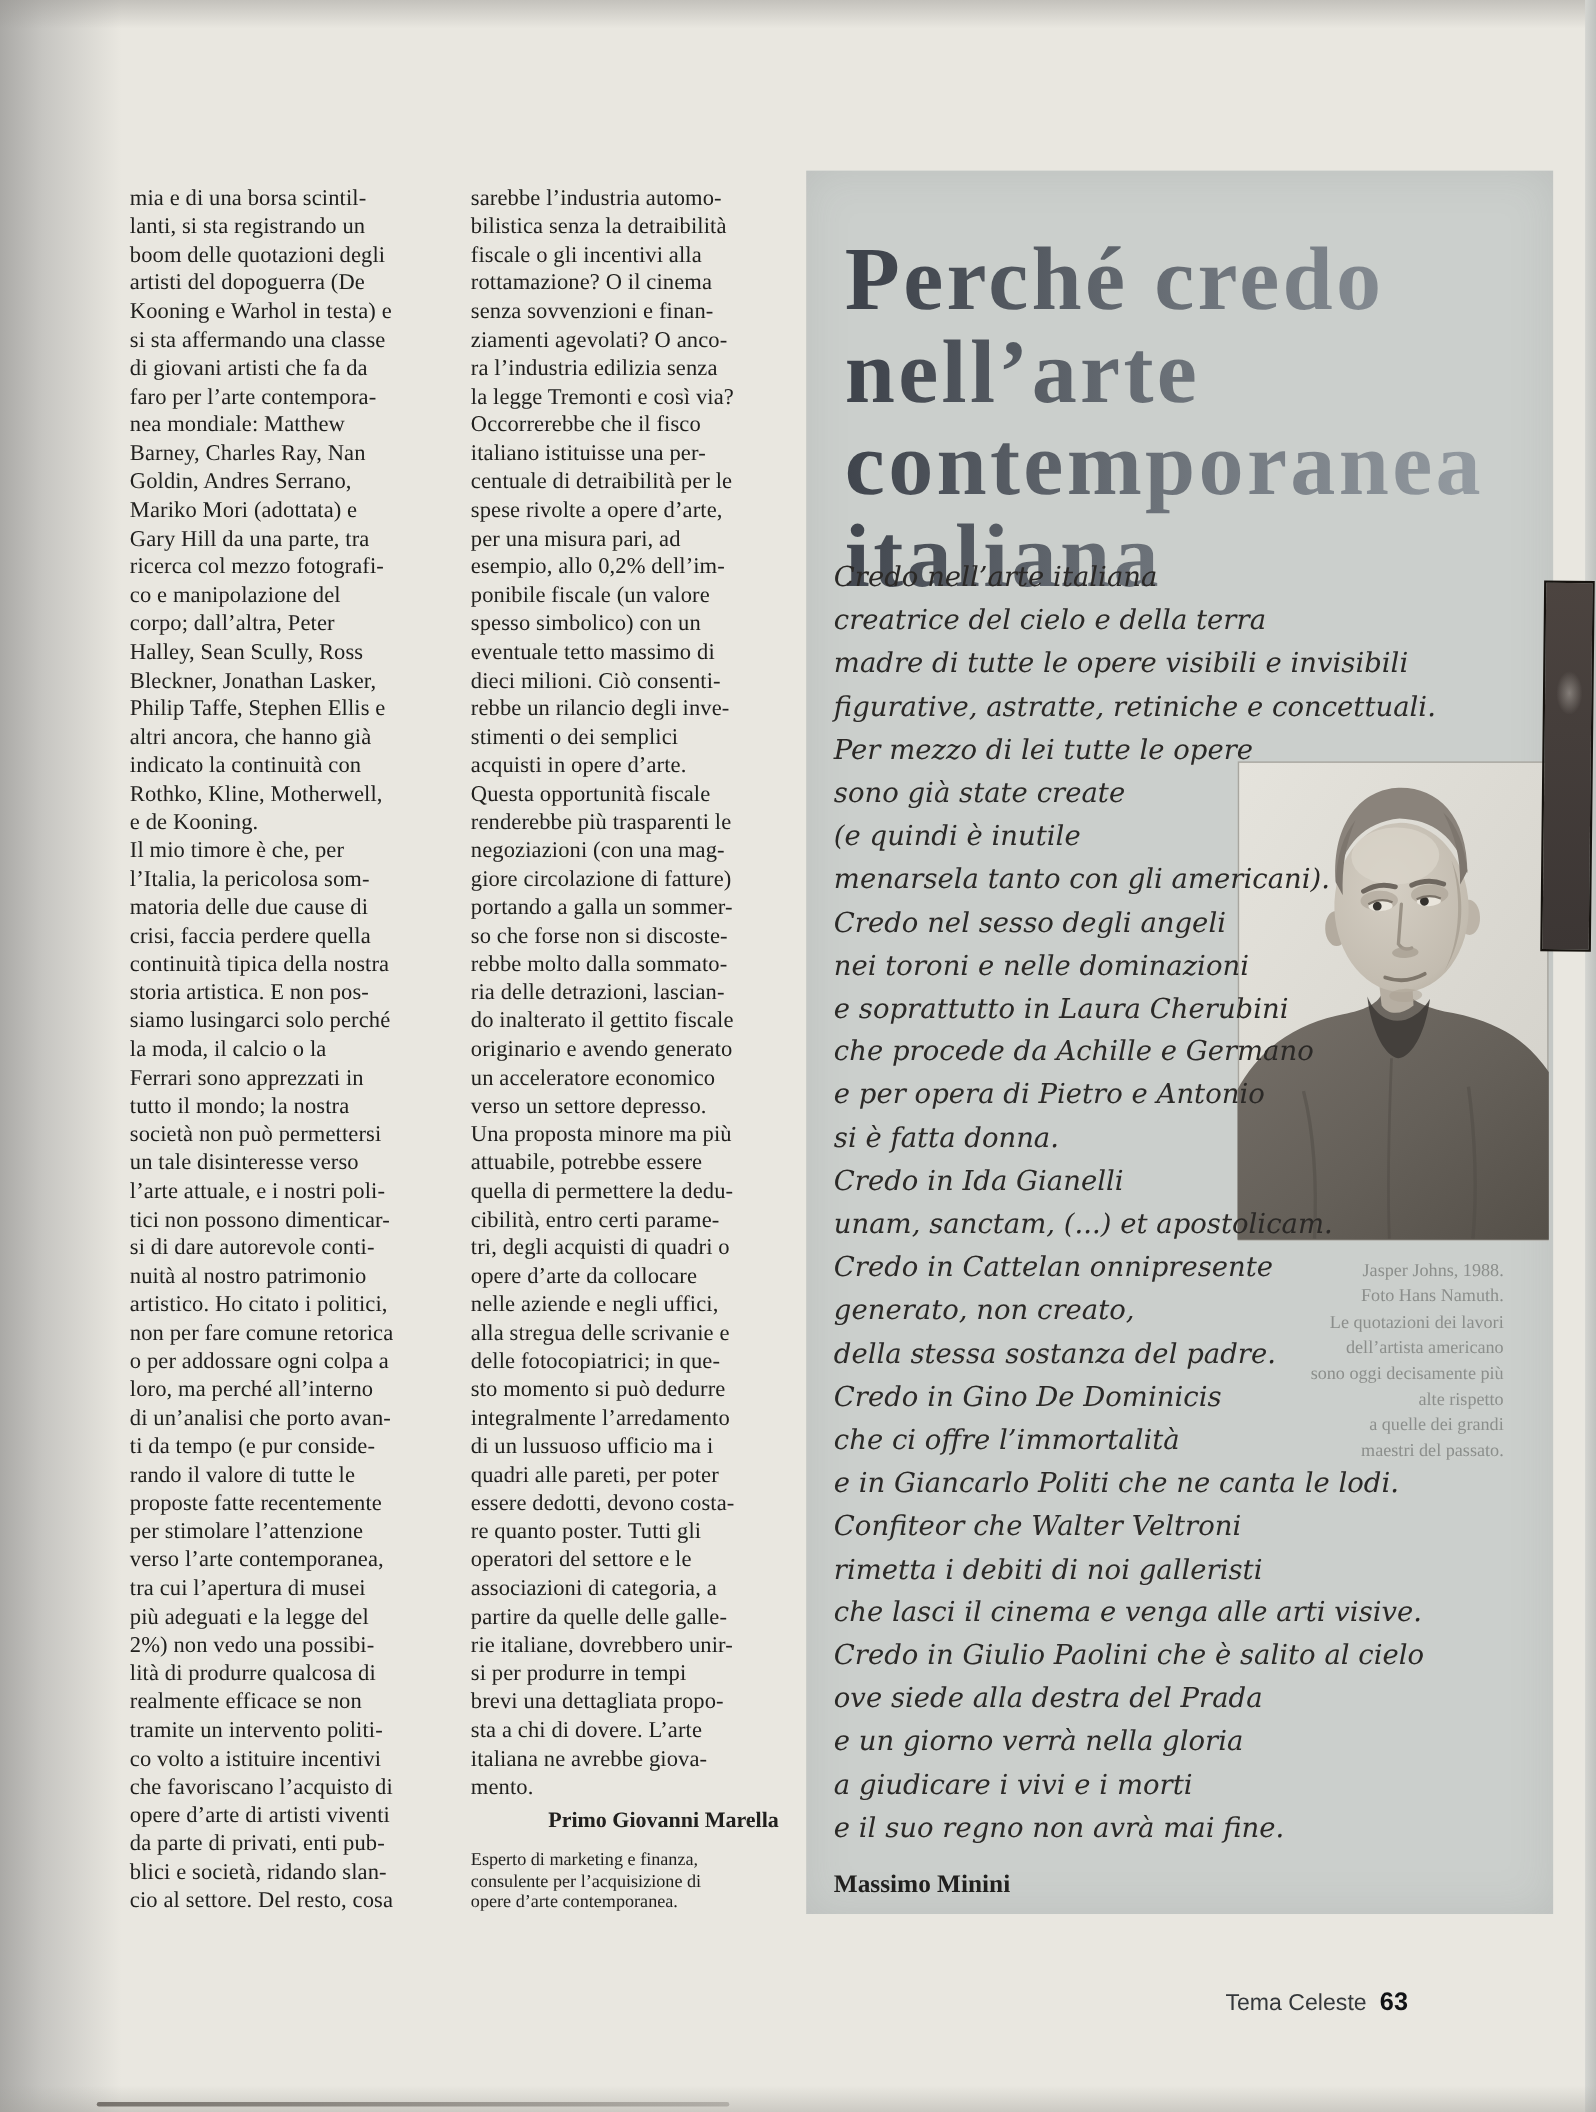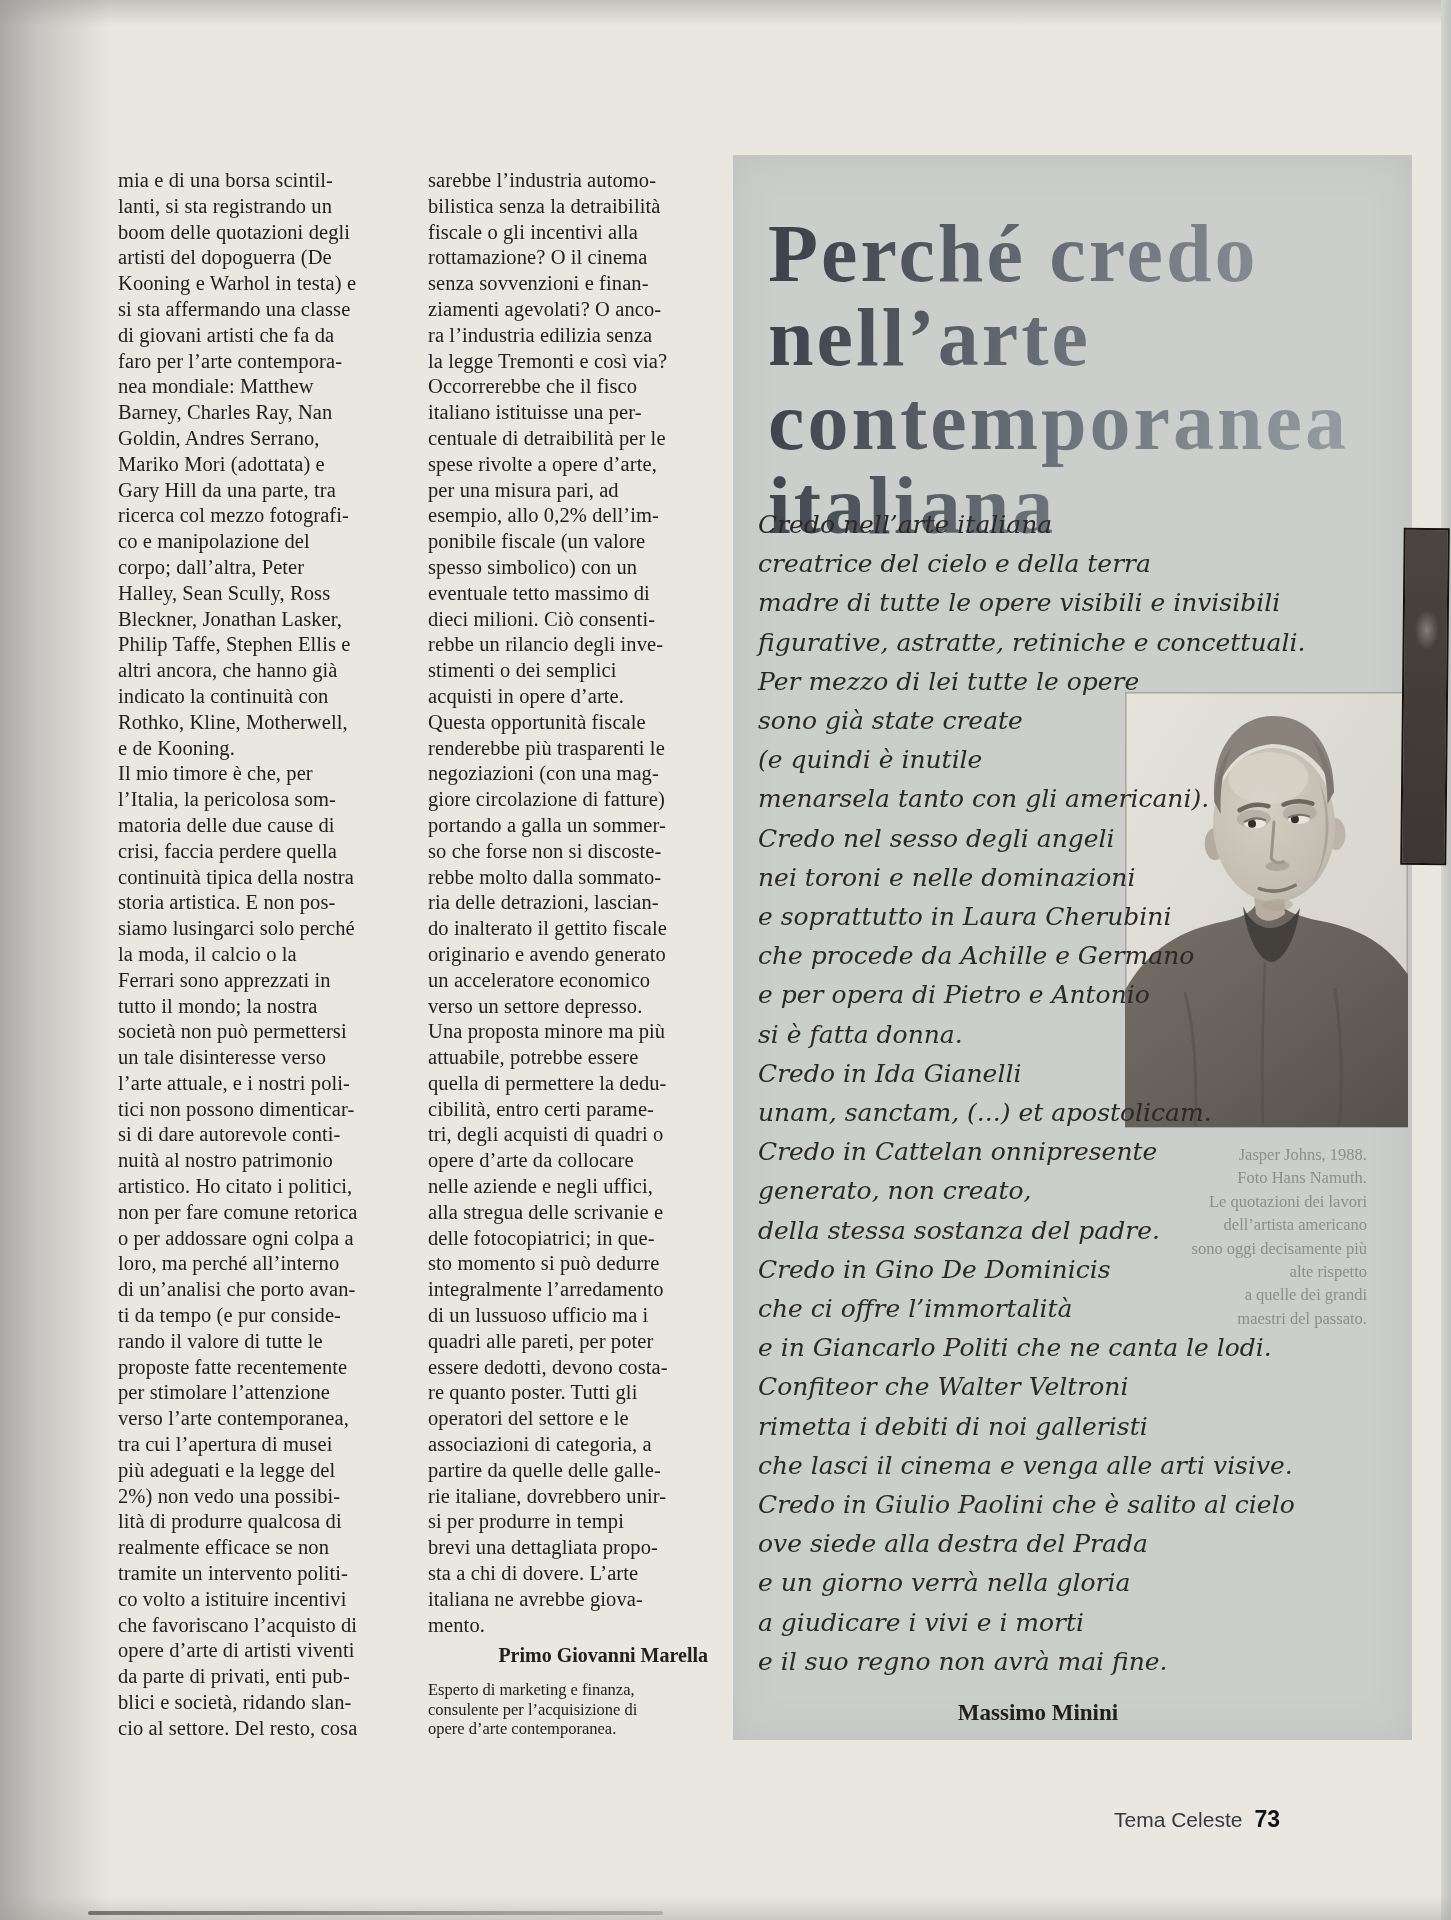"Massimo Minini" .signature { text-align: center -> left }
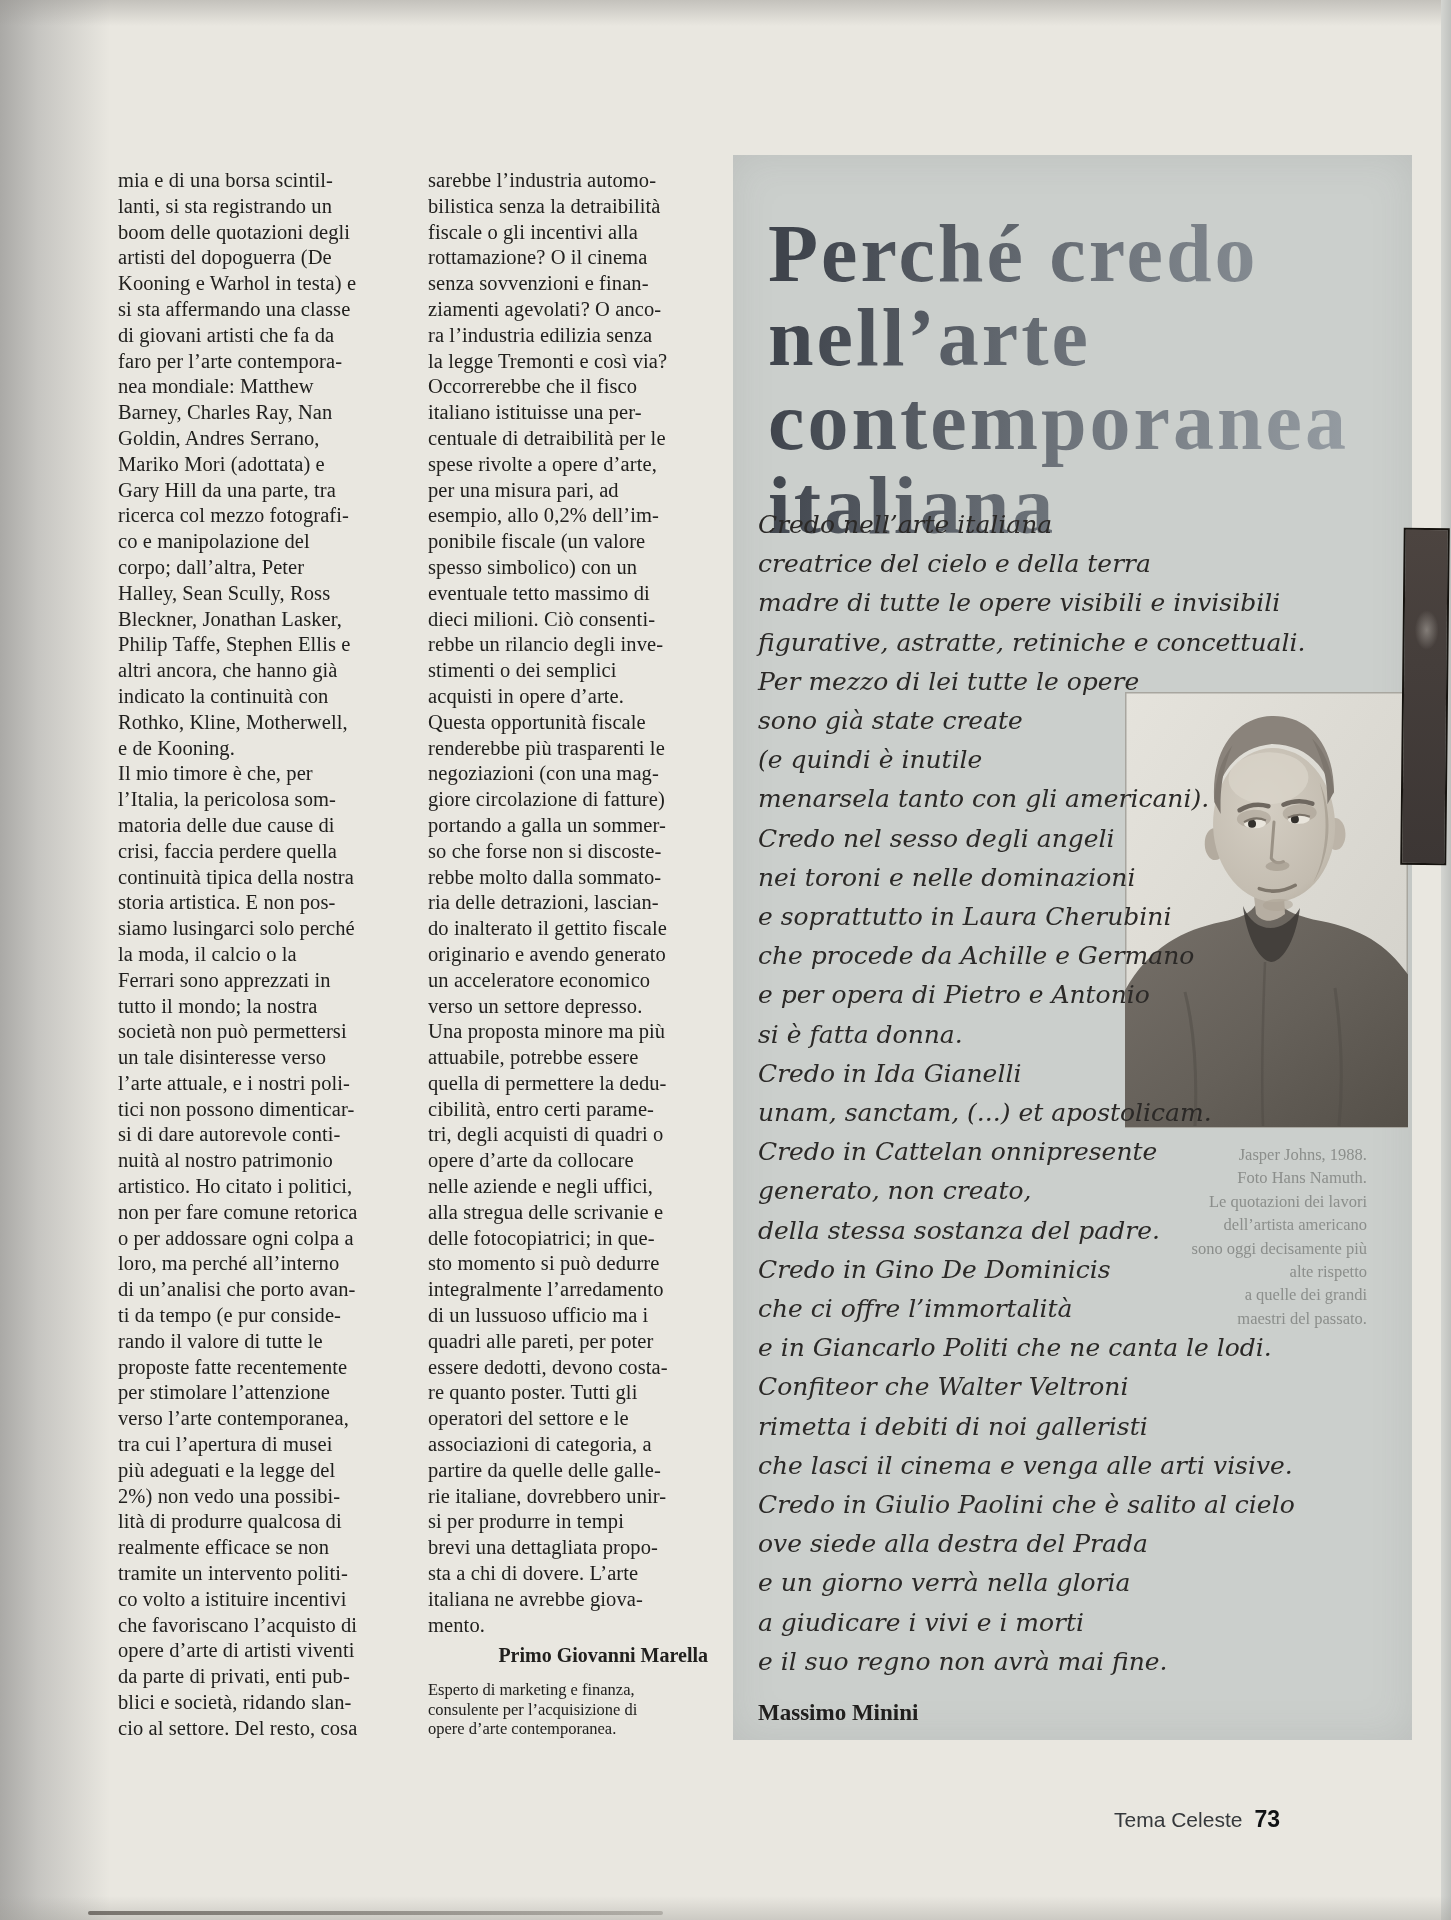"73" span.num { text: 73 -> 63 }
